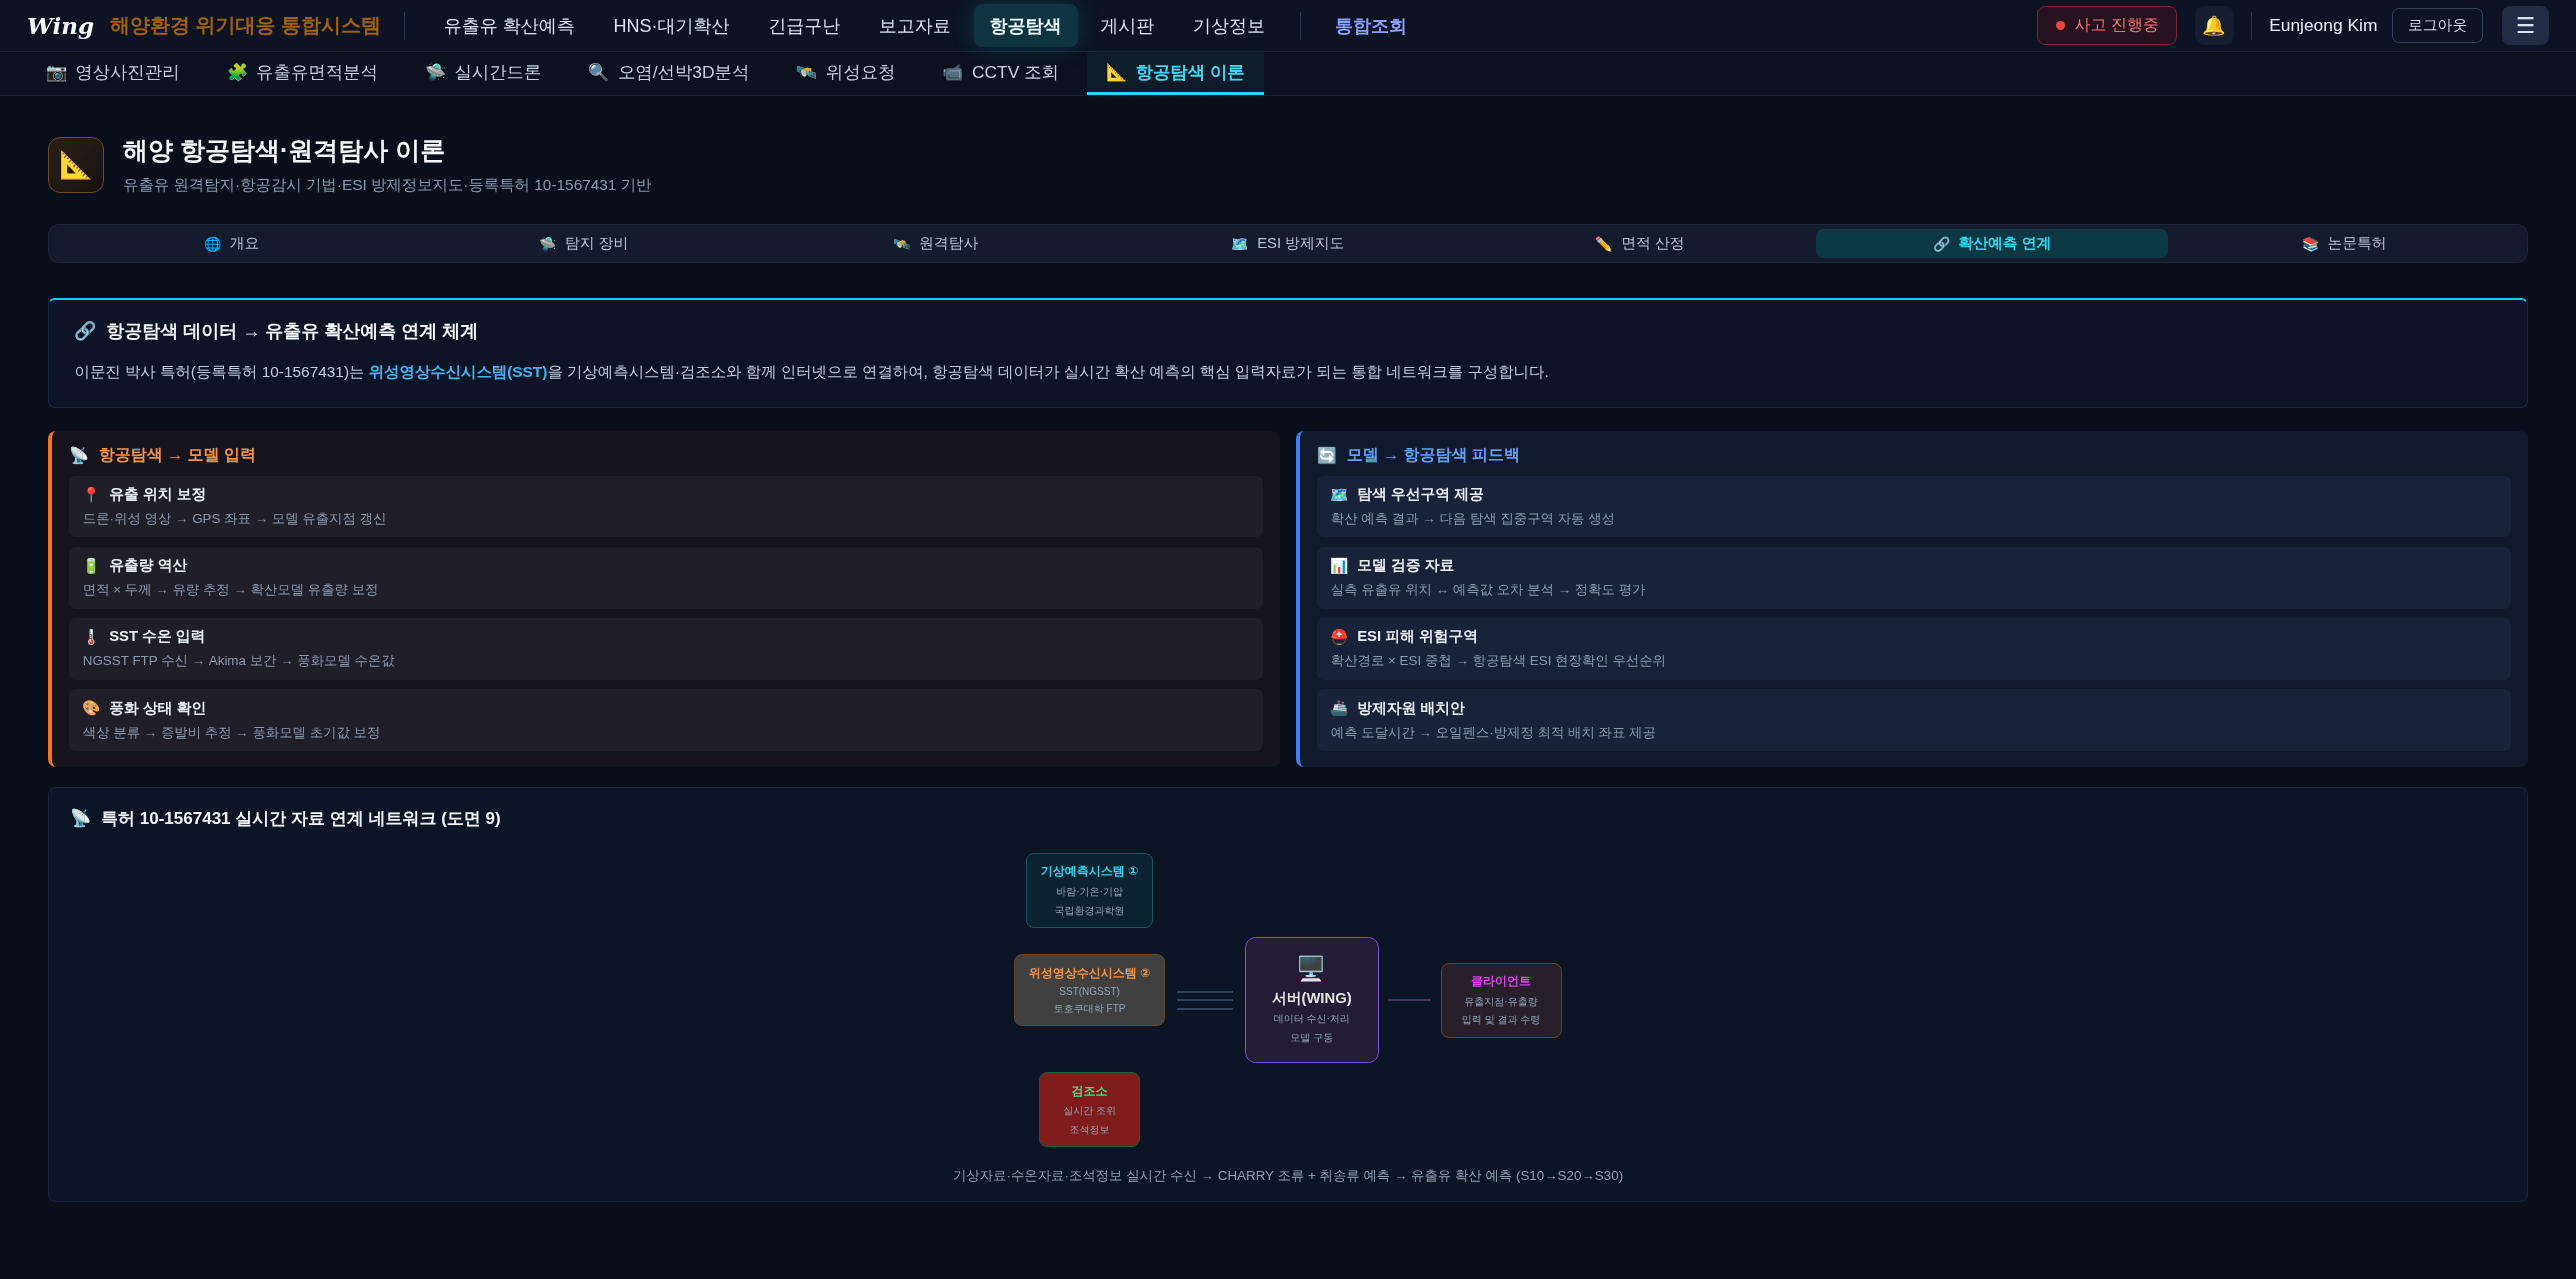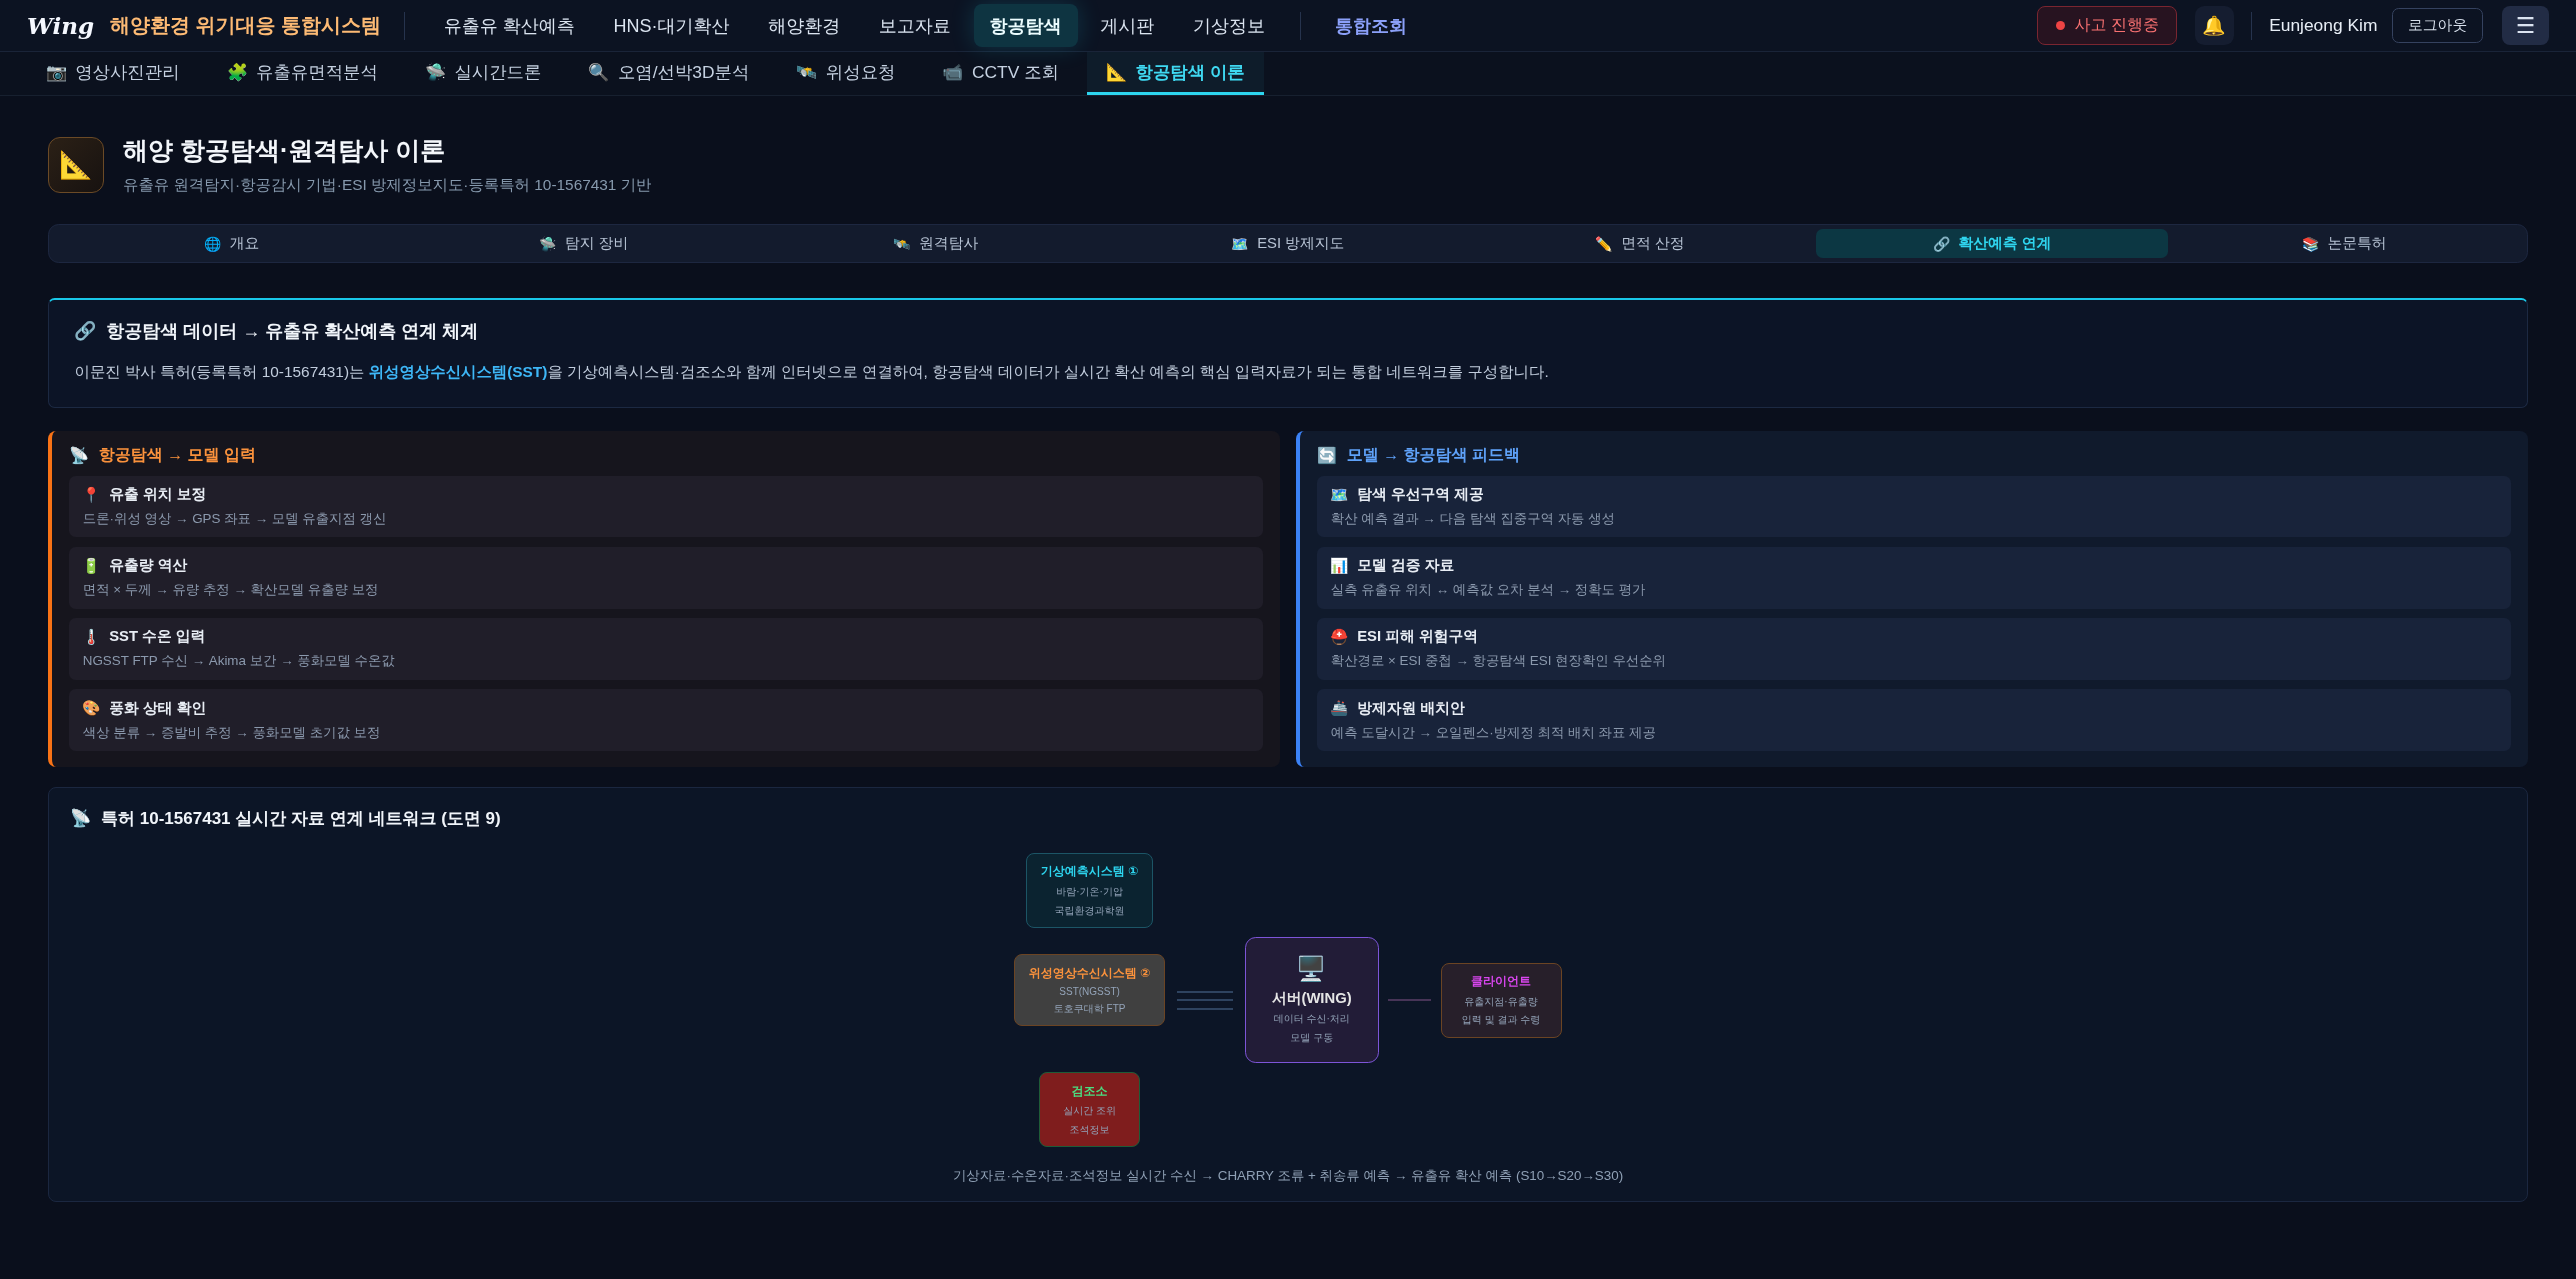"해양환경 위기대응 통합시스템" .logo-text { color: #fdba74 -> #a16207 }
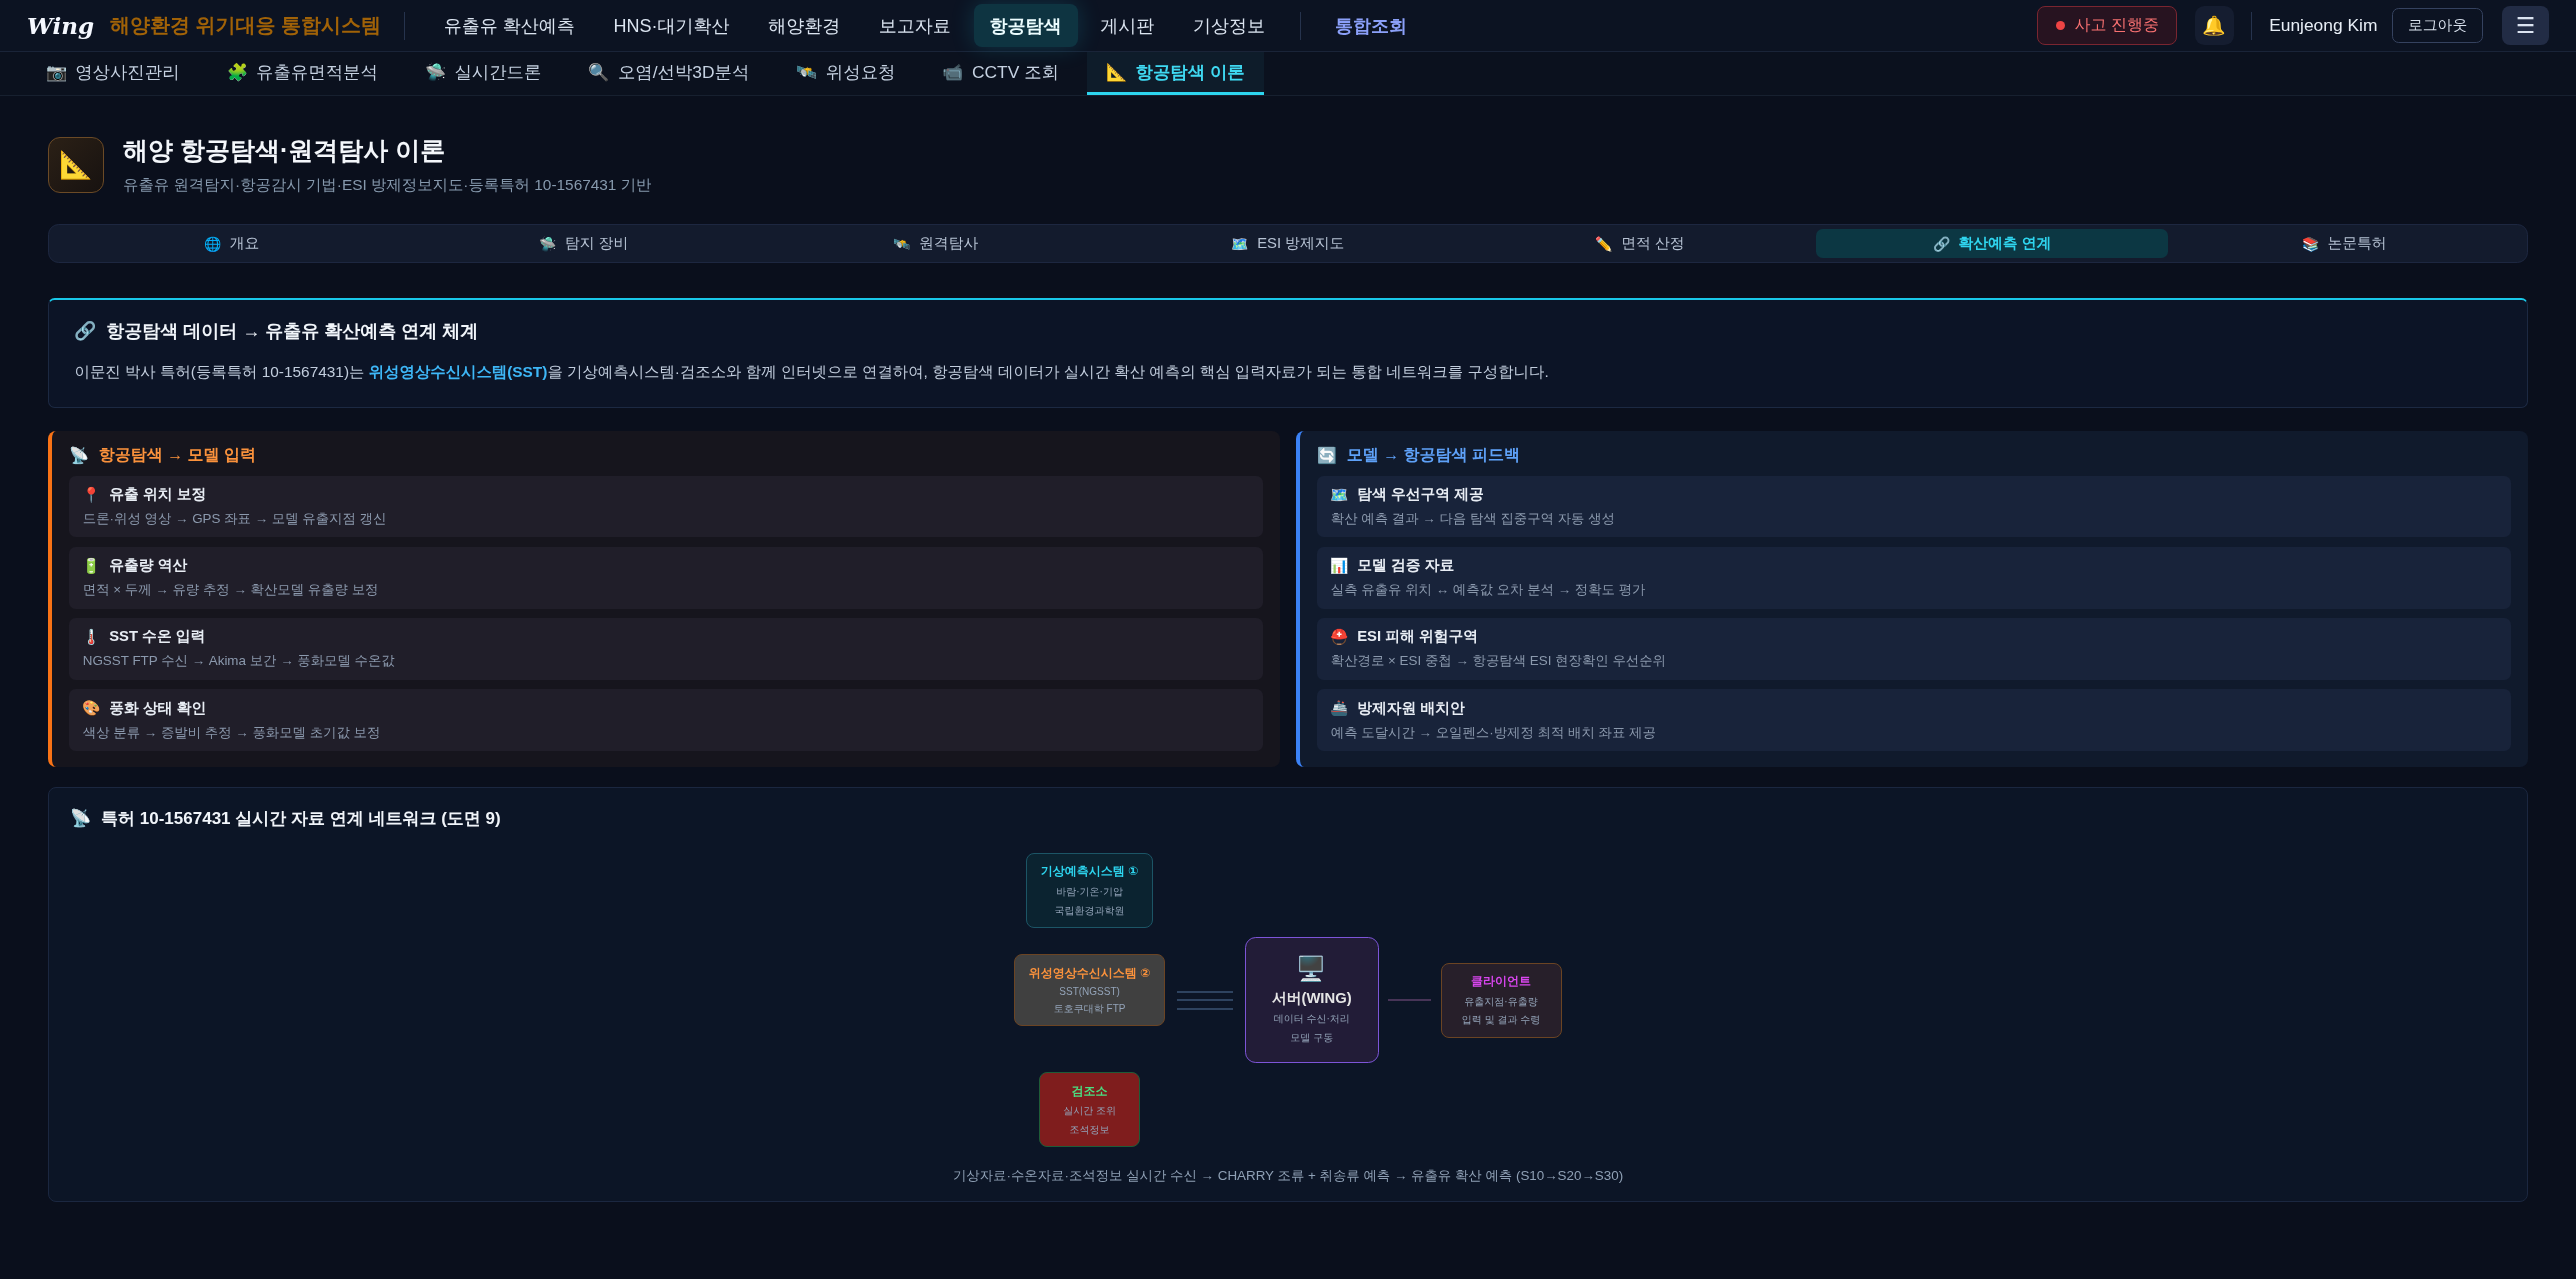"해양환경" div.menu-item { text: 해양환경 -> 긴급구난 }
